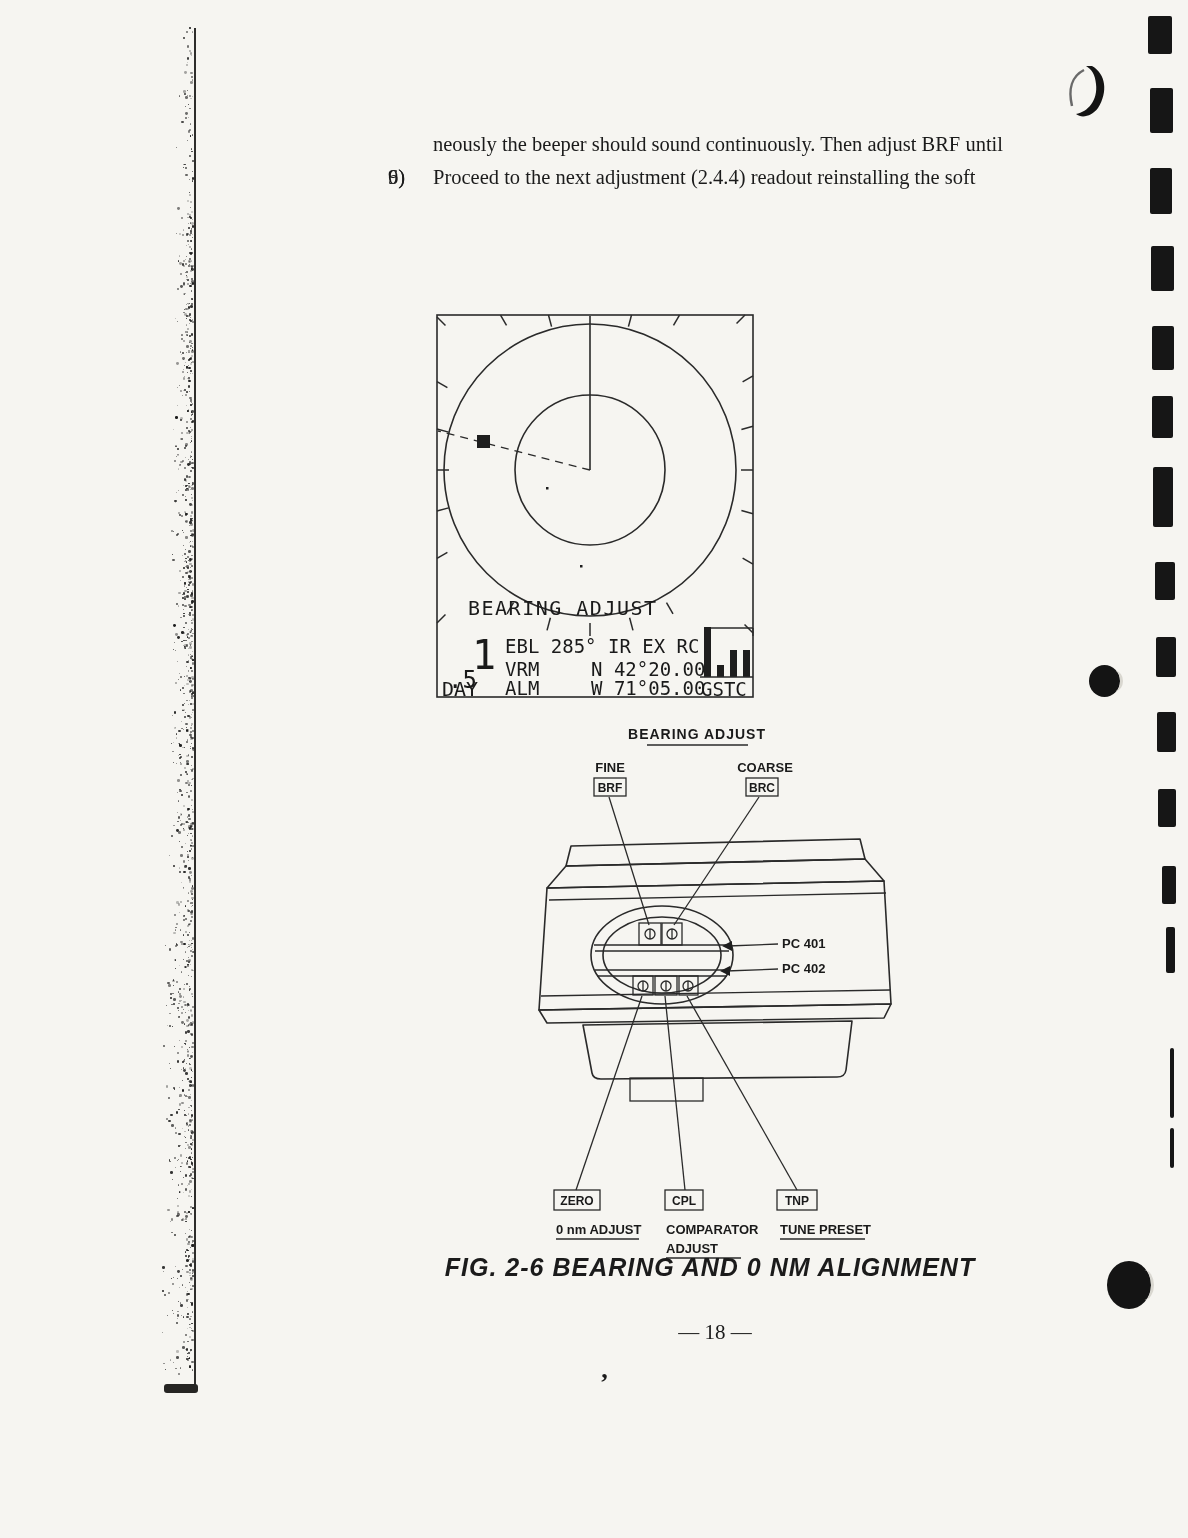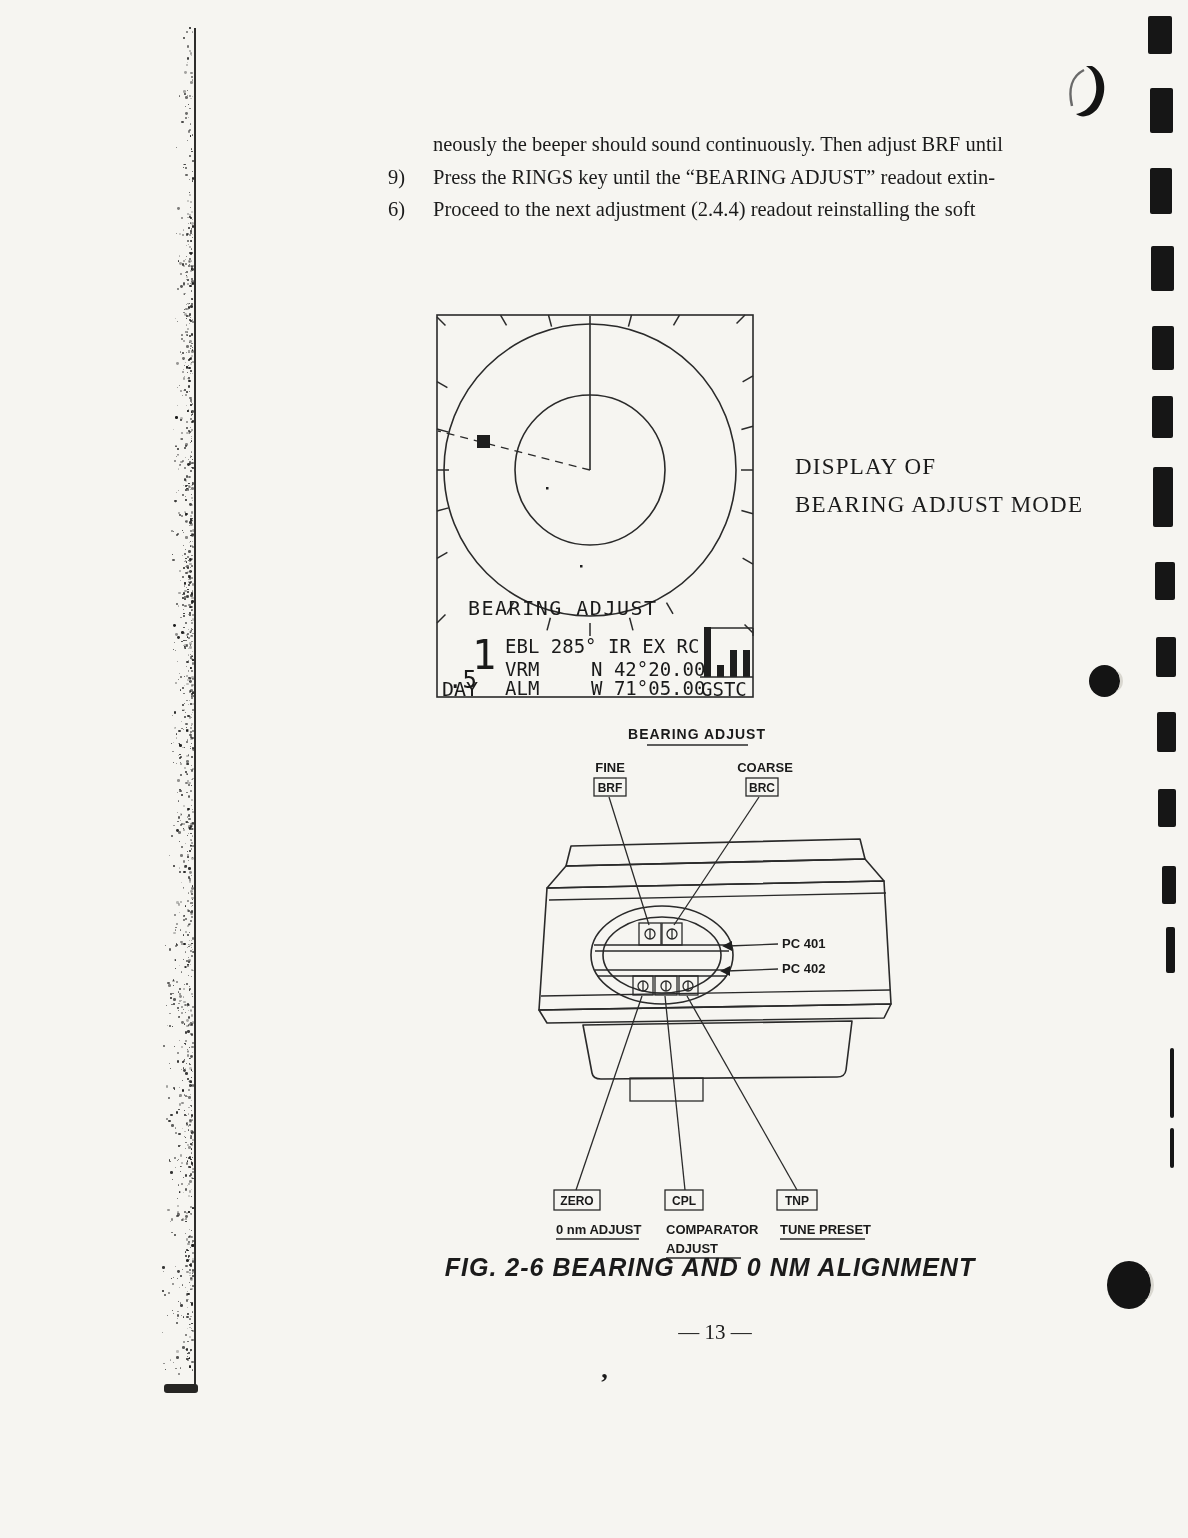"Press the RINGS key until" span { html: <span>Press the RINGS key until the “BEARING ADJUST” readout extin-</span> -> none }
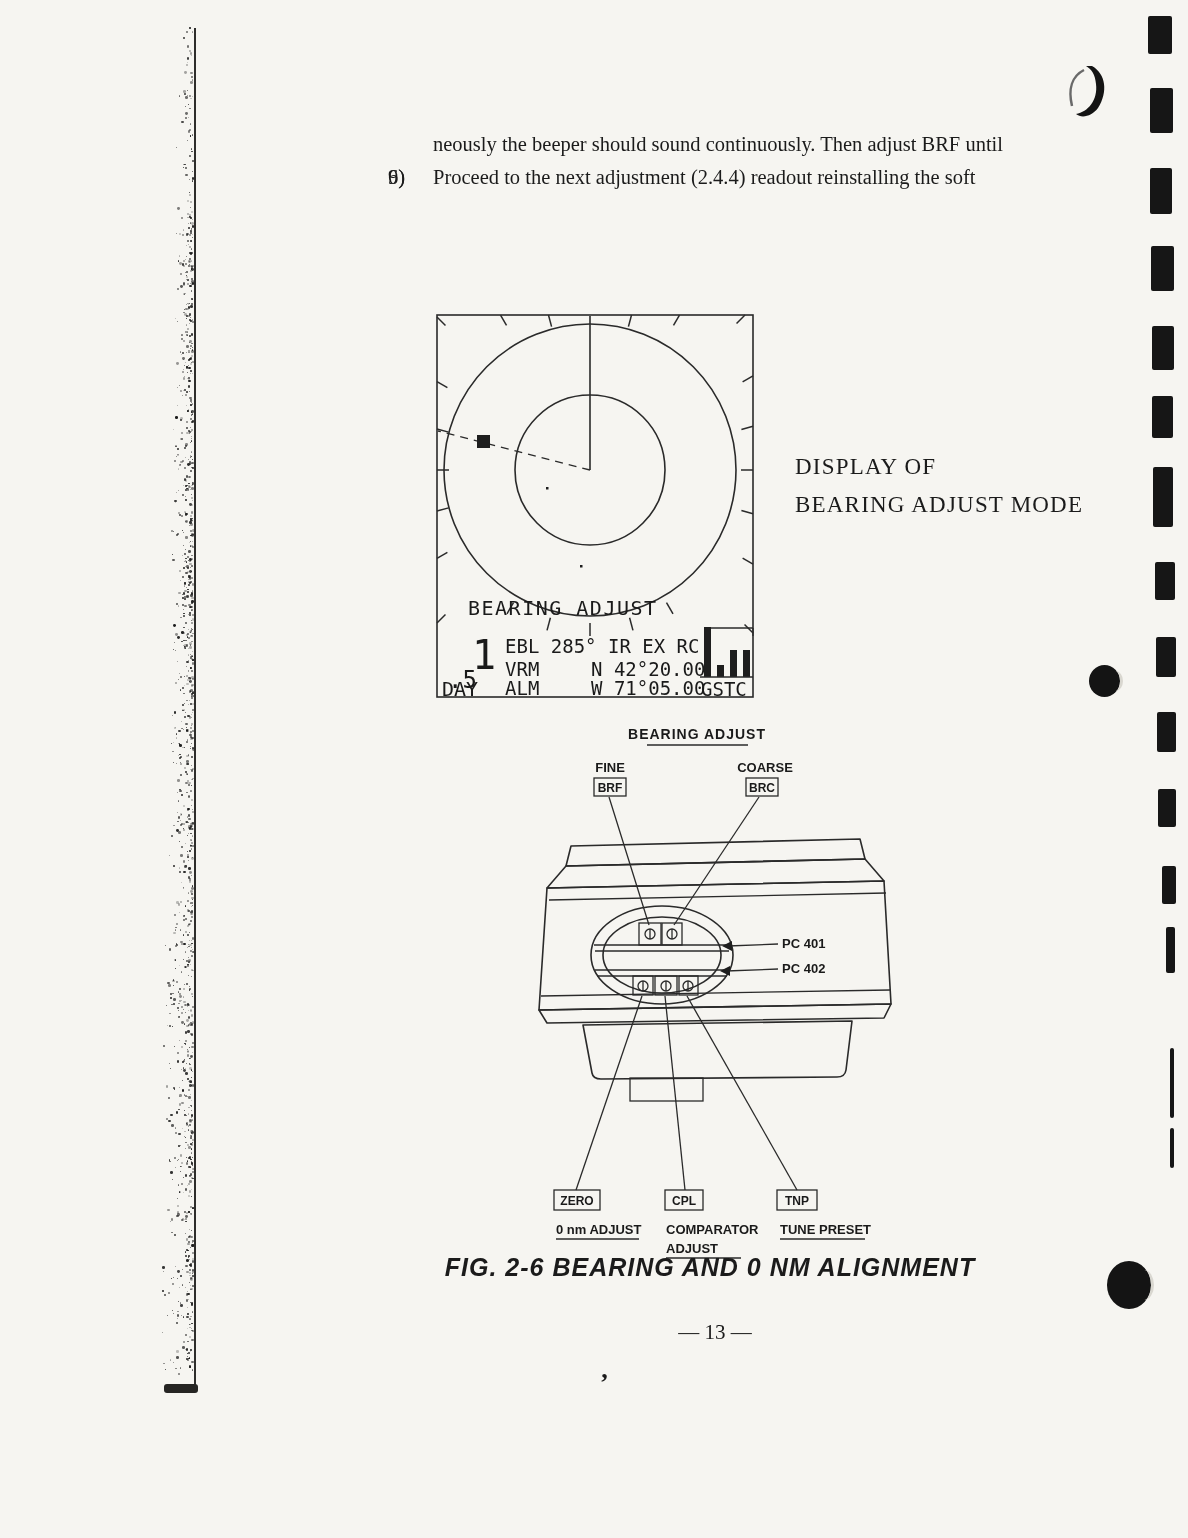"DISPLAY OF" div.disp-cap { html: <div> <div>DISPLAY OF</div> <div>BEARING ADJUST MODE</div> </div> -> none }
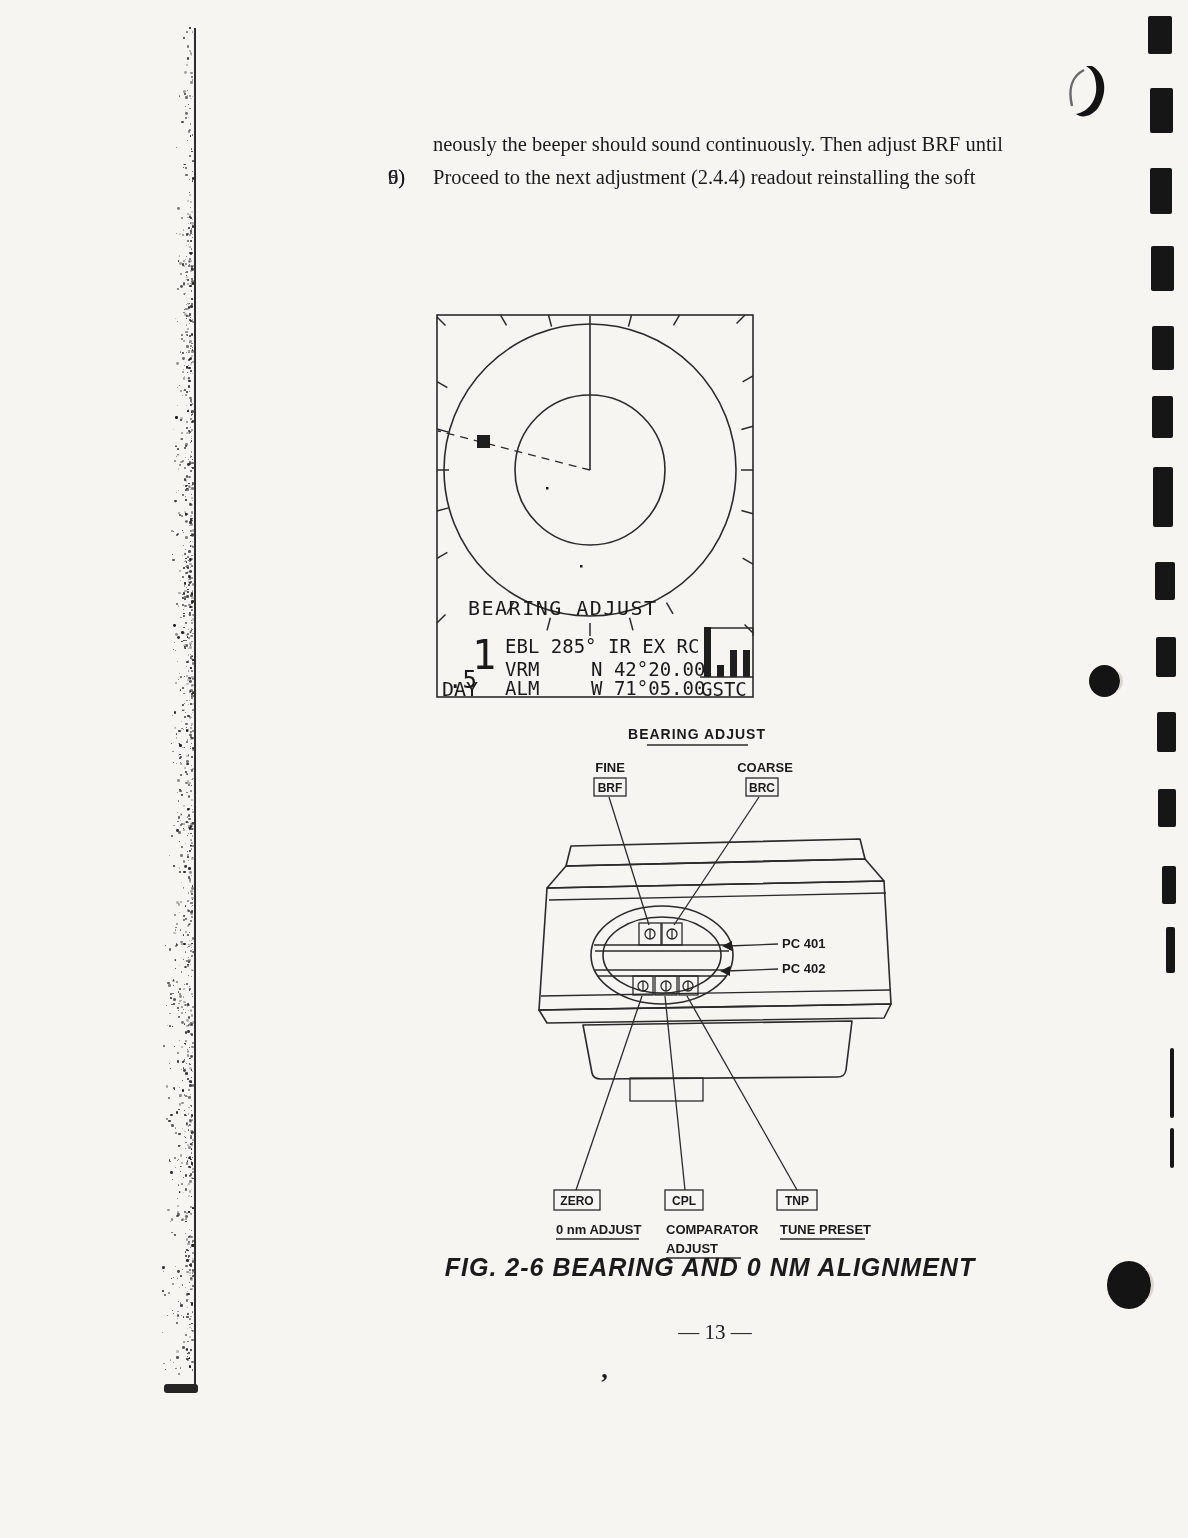"— 13 —" div.pageno { text: 13 -> 18 }
